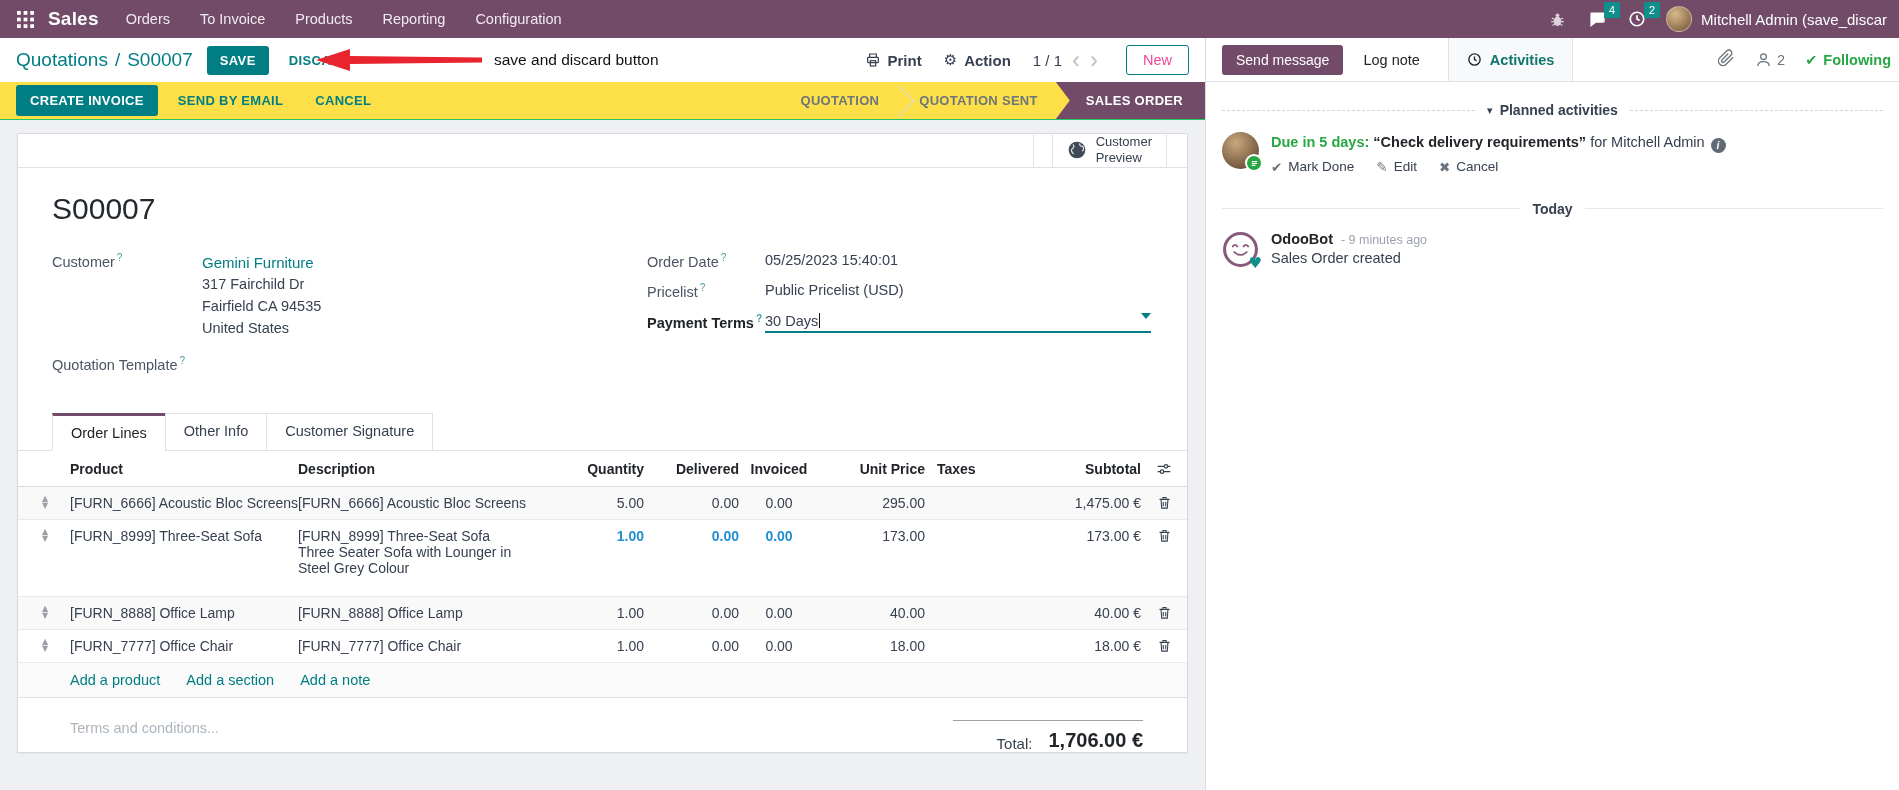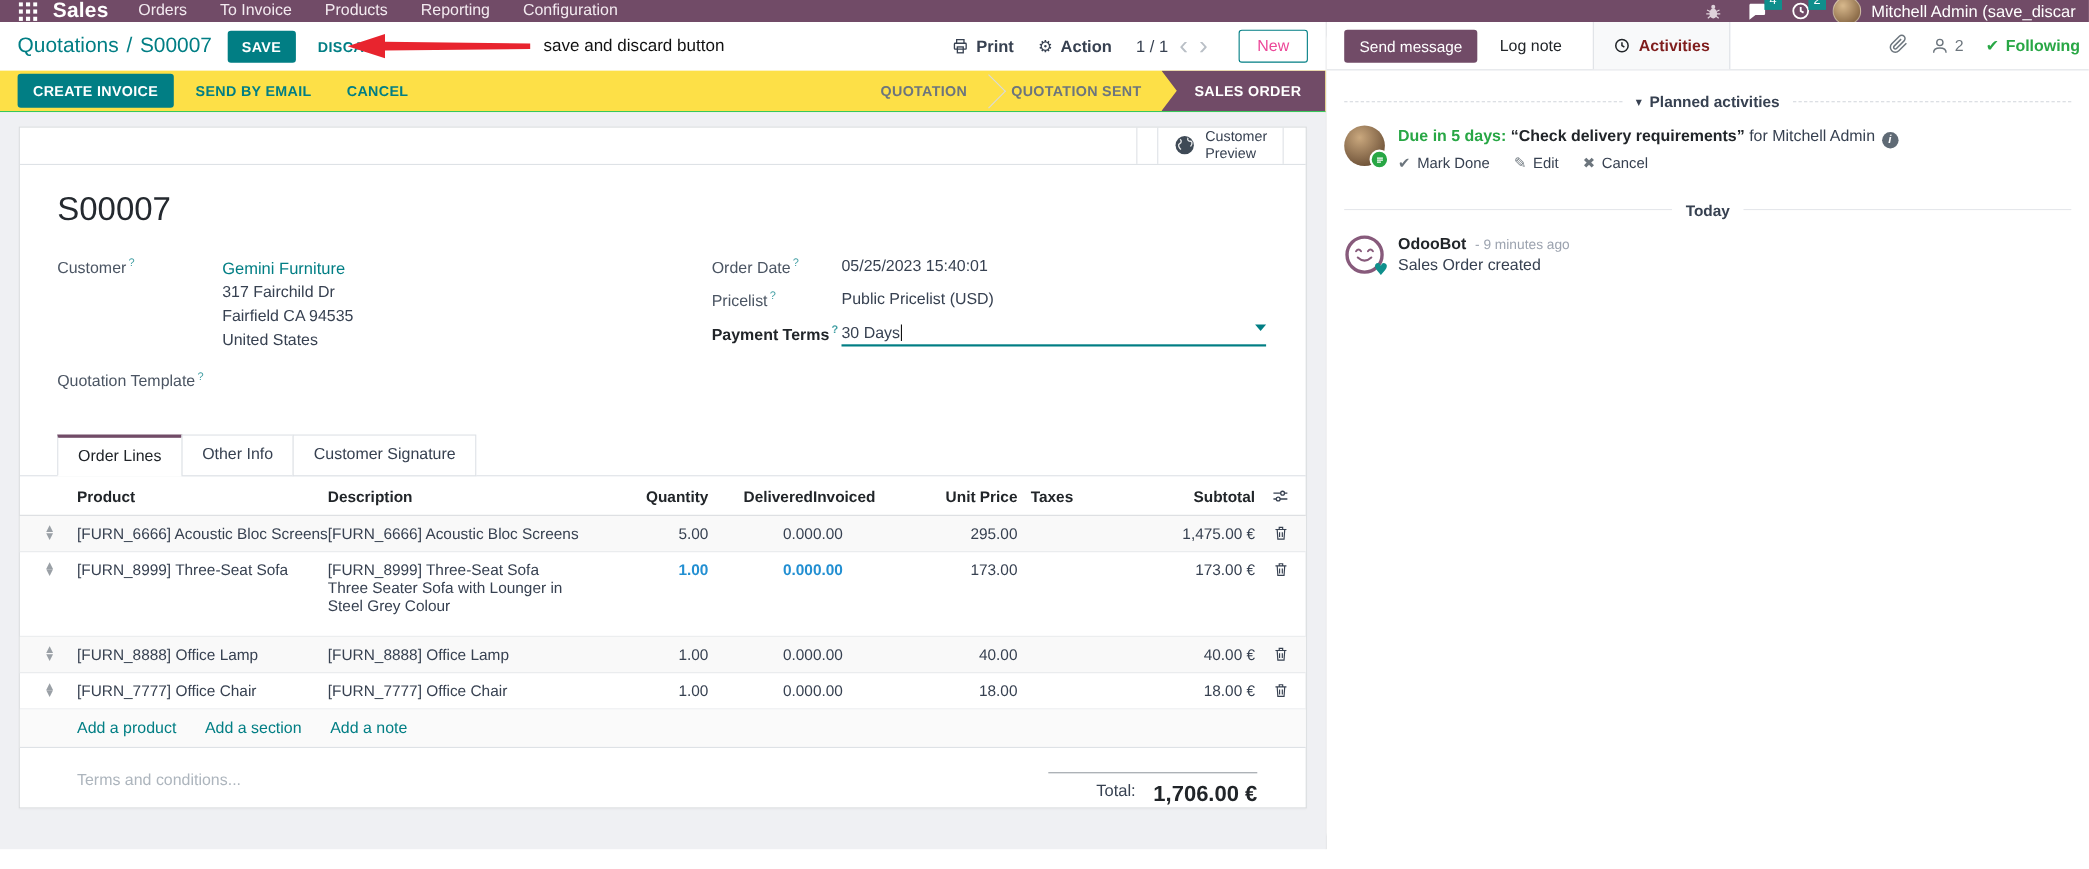"Sales" .navbar { height: 20px -> 38px }
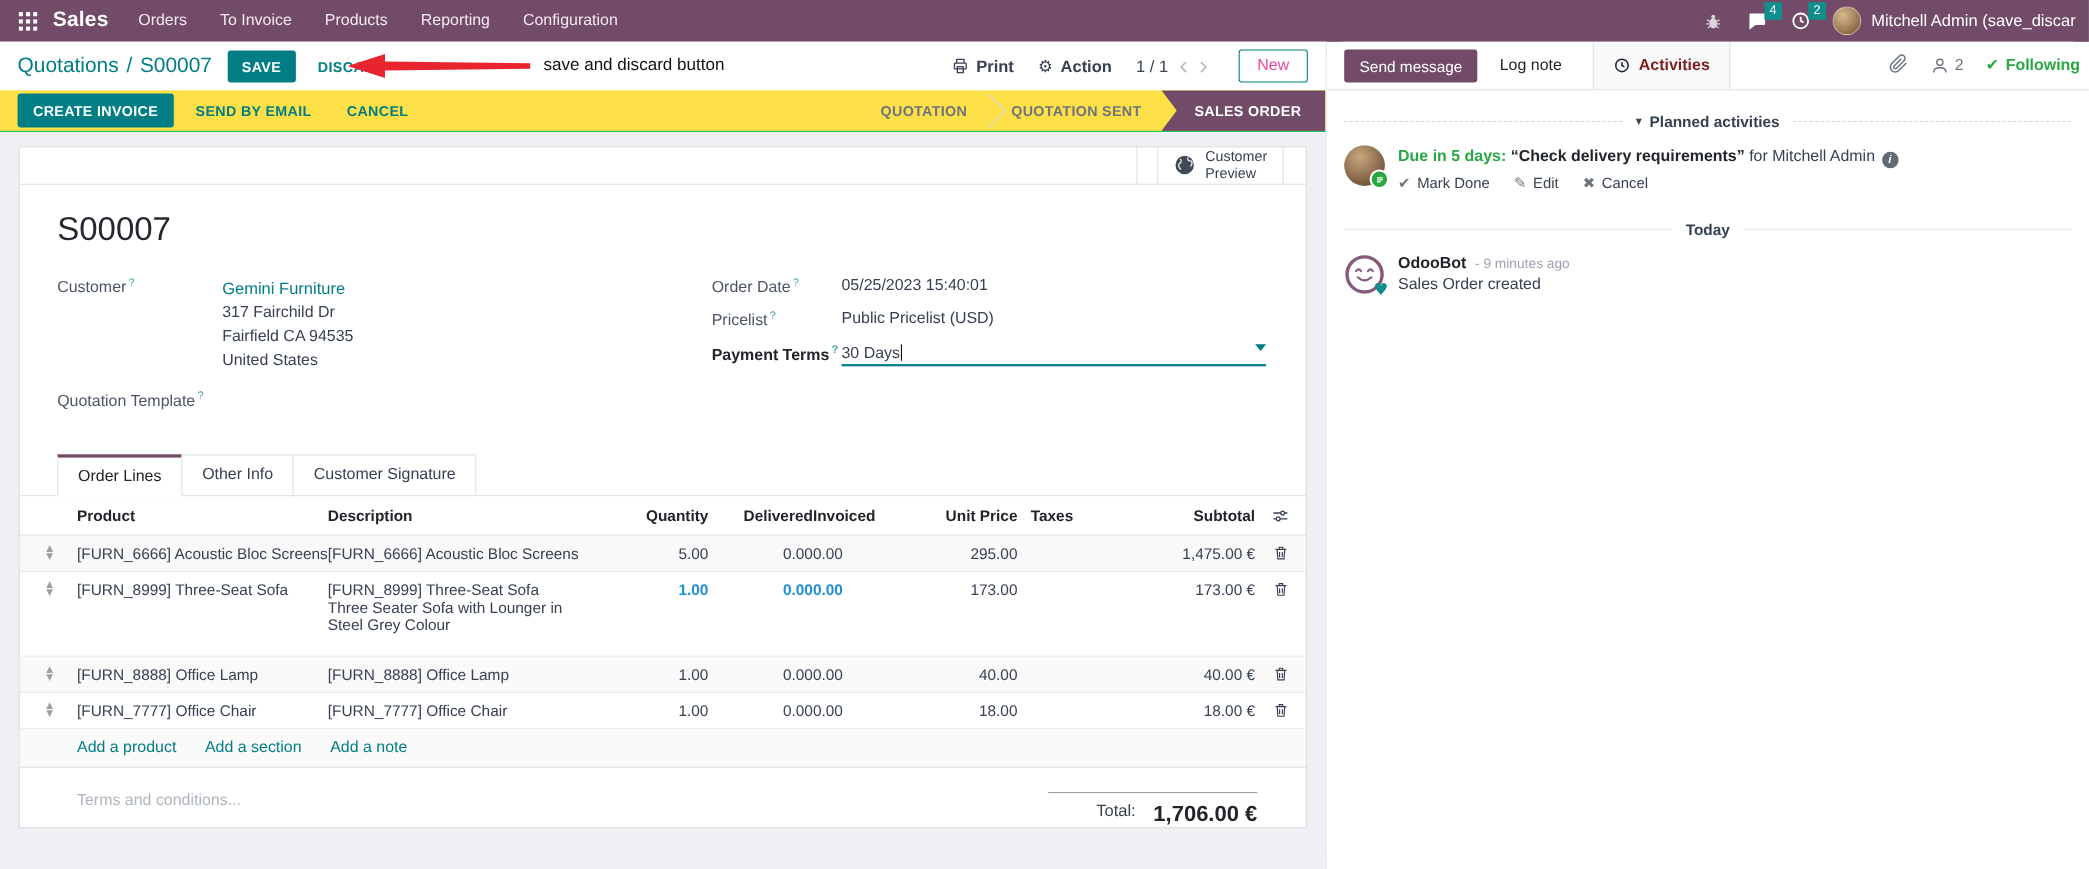"Activities" .tab-activities { color: #7f1d1d -> #0f766e }
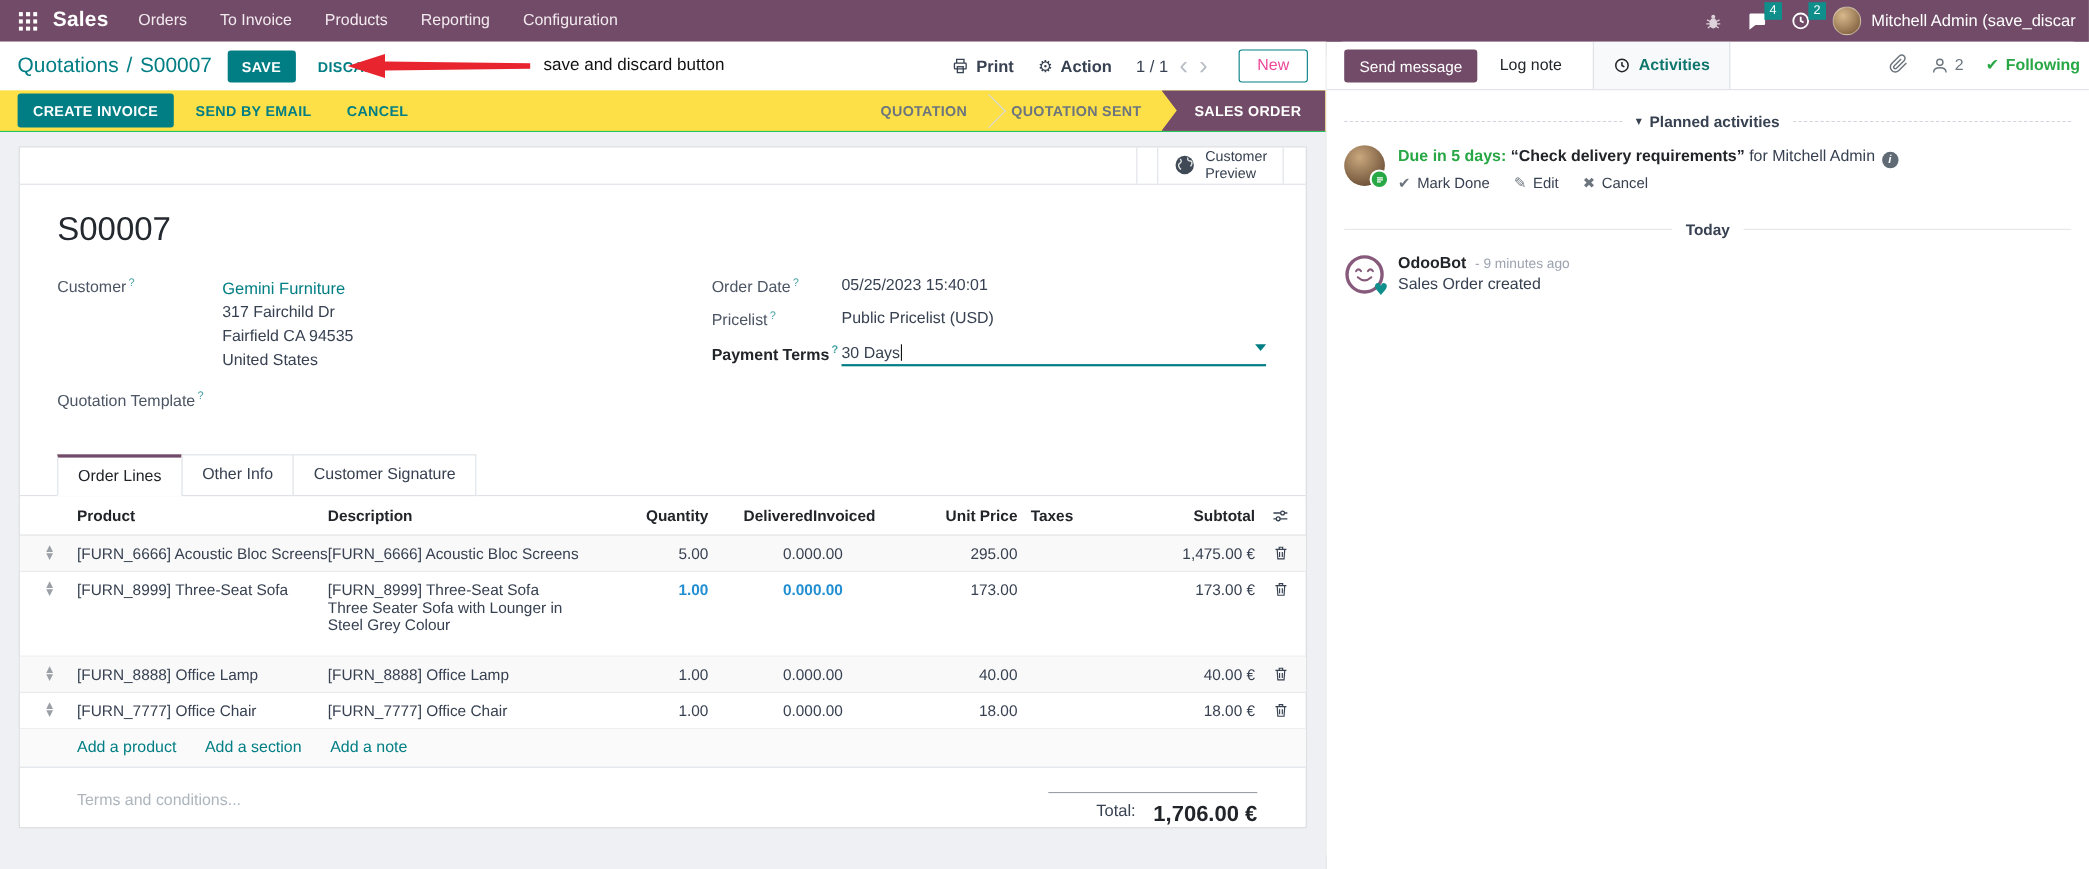"Invoiced" .c-inv { text-align: left -> center }
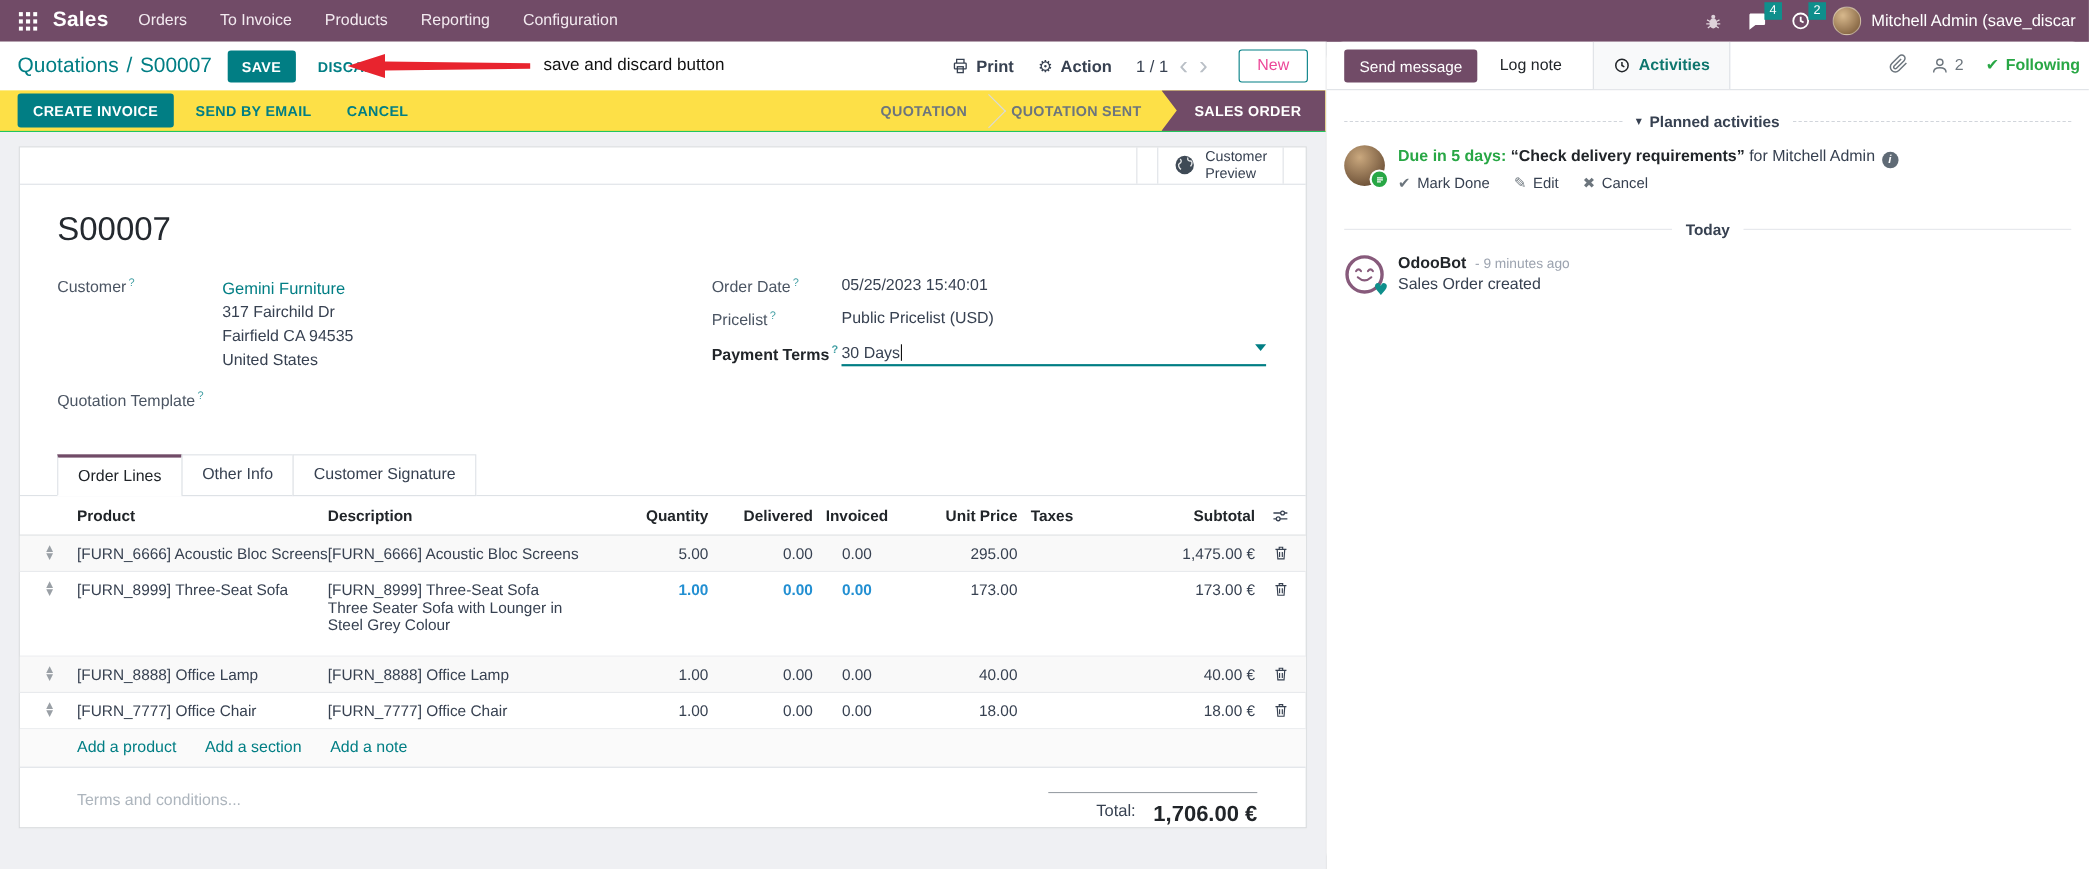"Total:" .total-box { align-items: flex-start -> flex-end }
